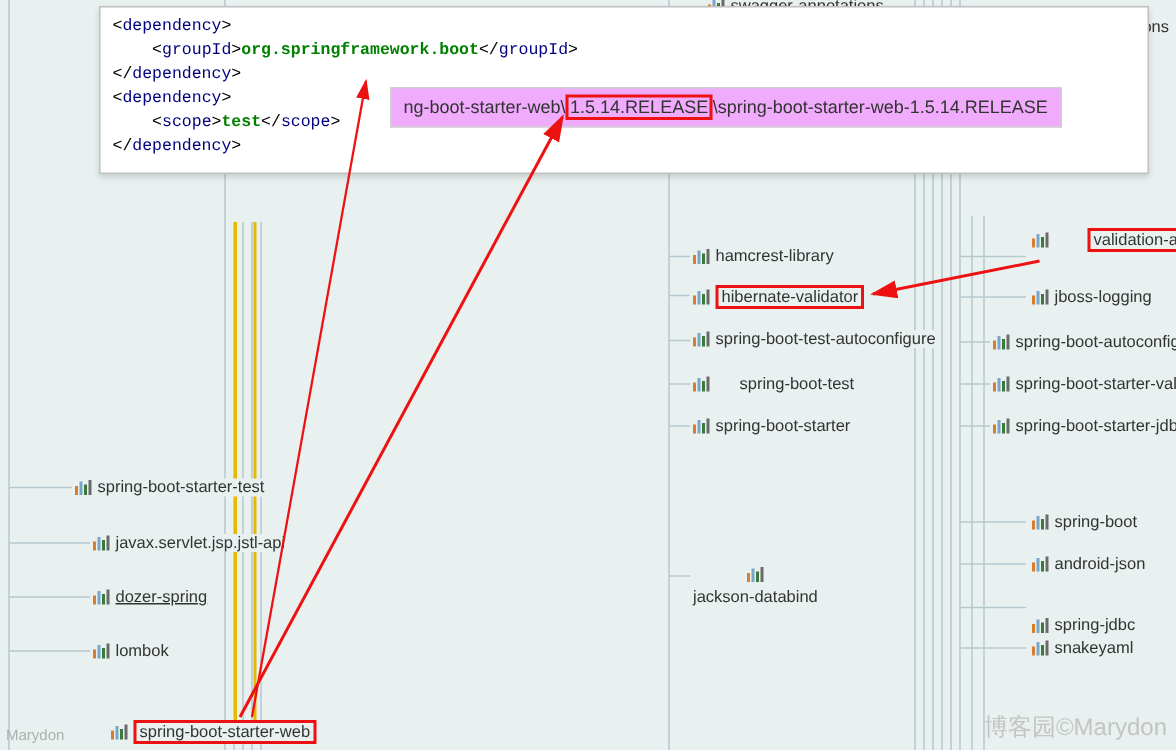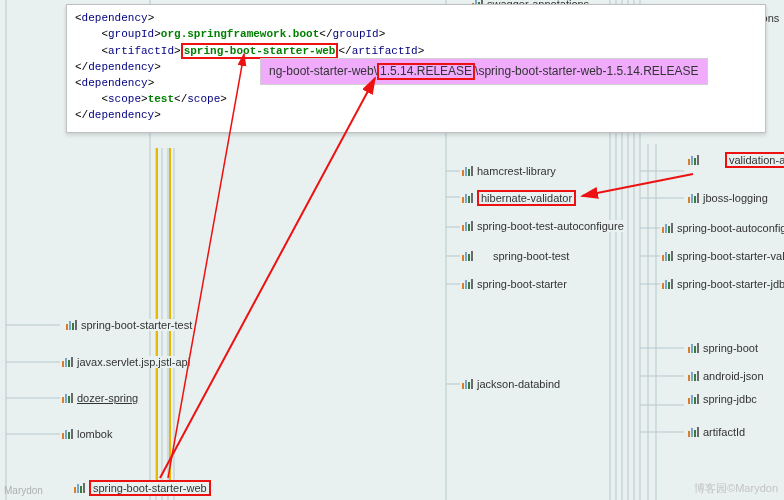"<artifactId> spring-boot-starter-web" div.code-line { html: <div> <span>&lt;</span><span>artifactId</span><span>&gt;</span><span>spring-boot-starter-web</span><span>&lt;/</span><span>artifactId</span><span>&gt;</span></div> -> none }
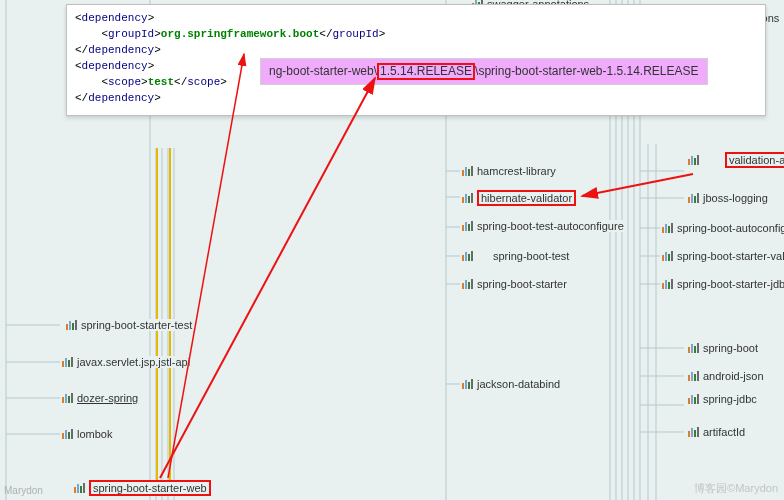"spring-boot-starter-test" div.dep-node { left: 64px -> 48px }
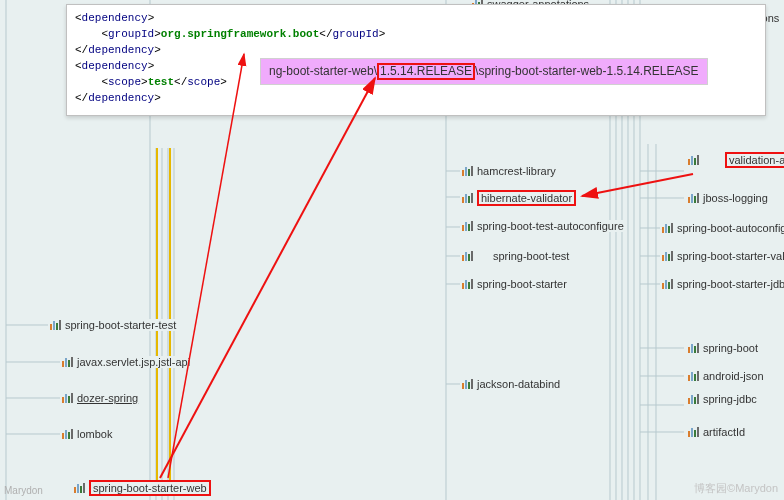"jackson-databind" div.dep-node { flex-direction: none -> column }
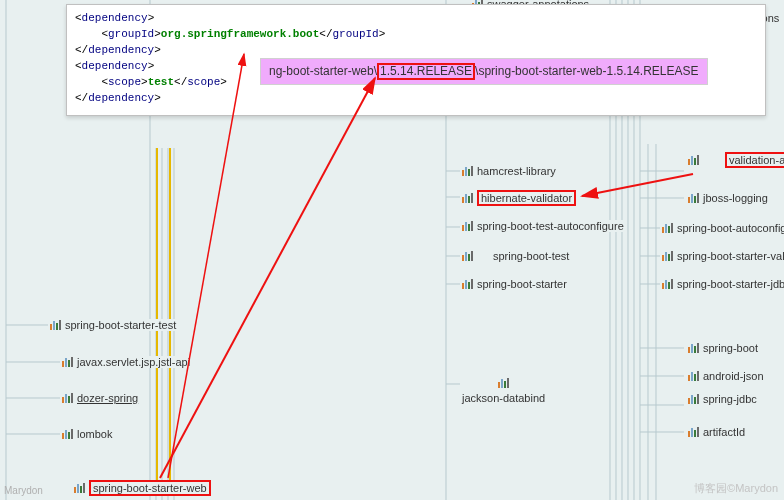"spring-jdbc" div.dep-node { top: 393px -> 411px }
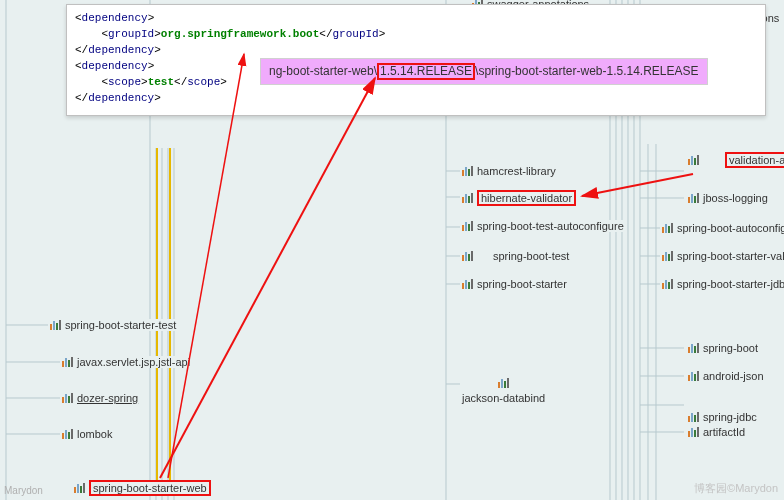"artifactId" span.label { text: artifactId -> snakeyaml }
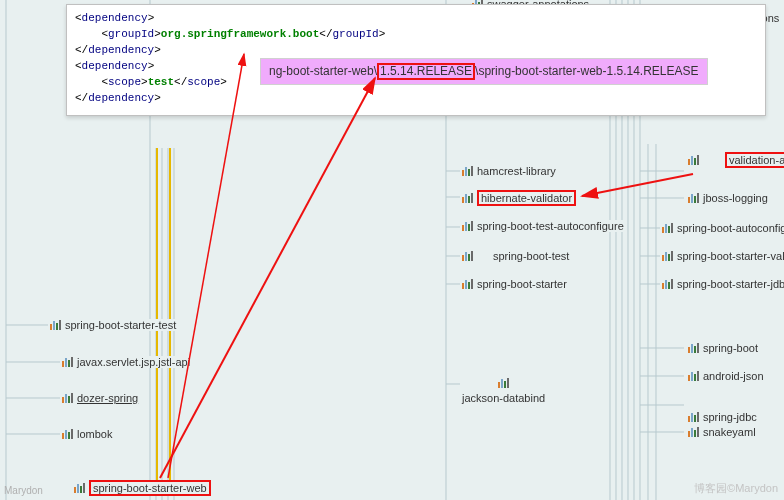"博客园©Marydon" .watermark-right { font-size: 11px -> 16px }
